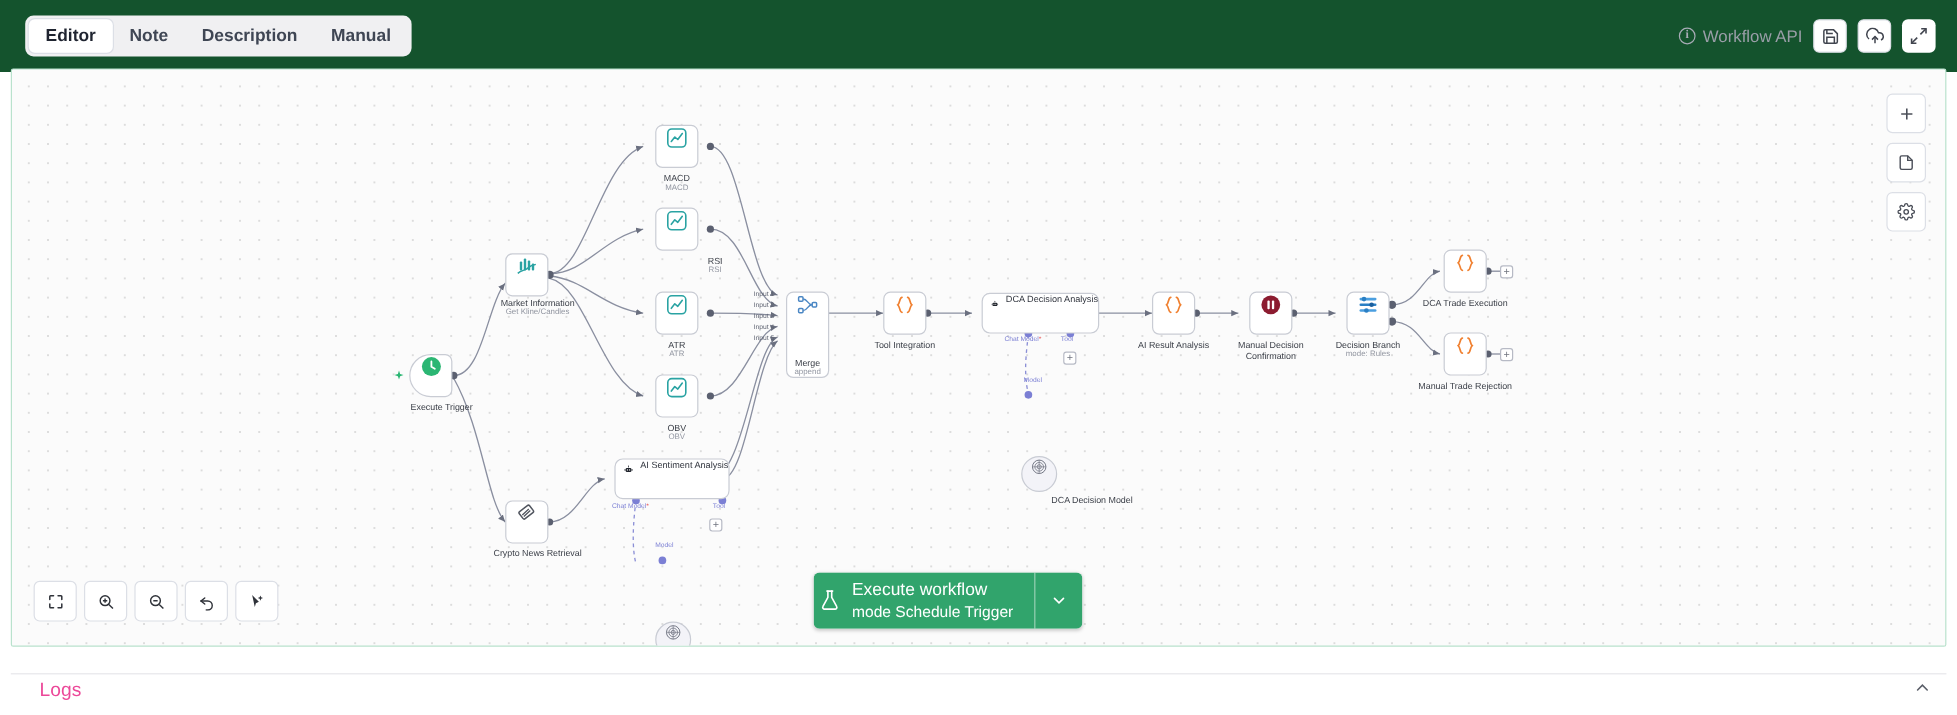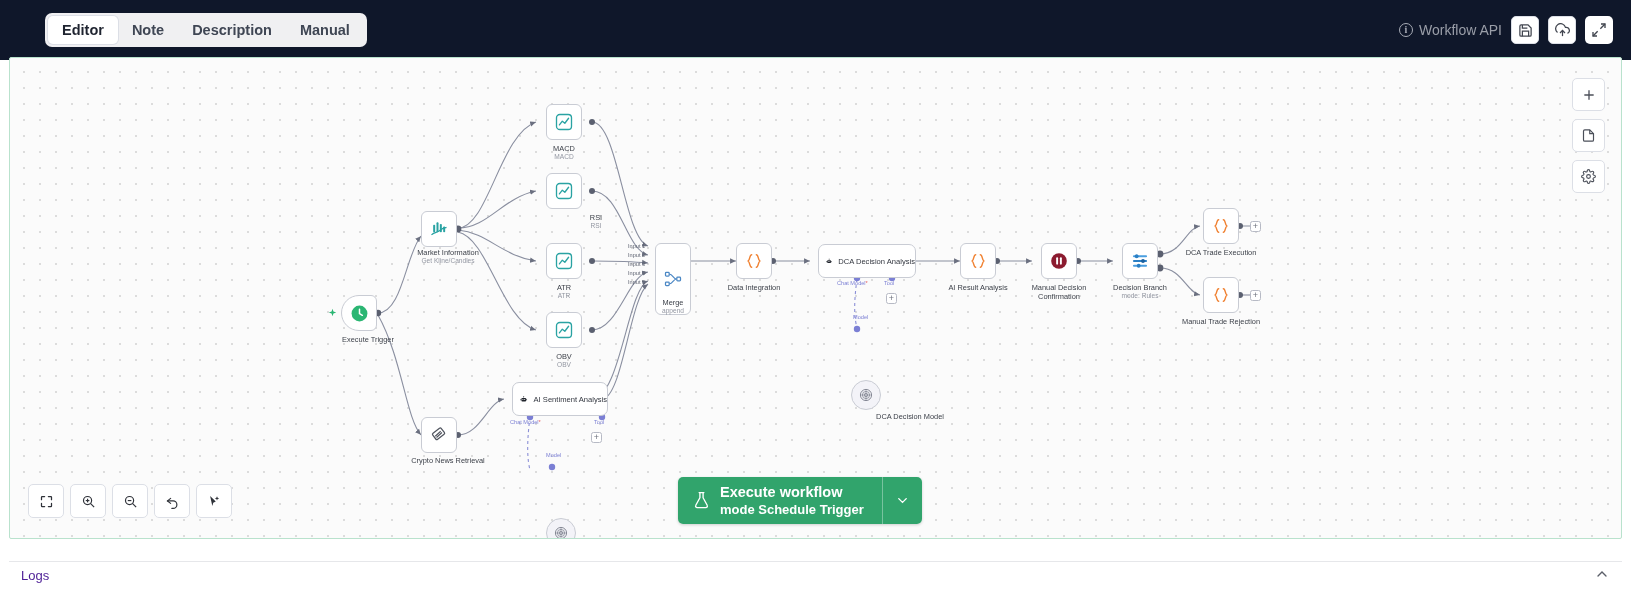"Editor" .topbar { background: #0f172a -> #14532d; padding-left: 24px -> none }
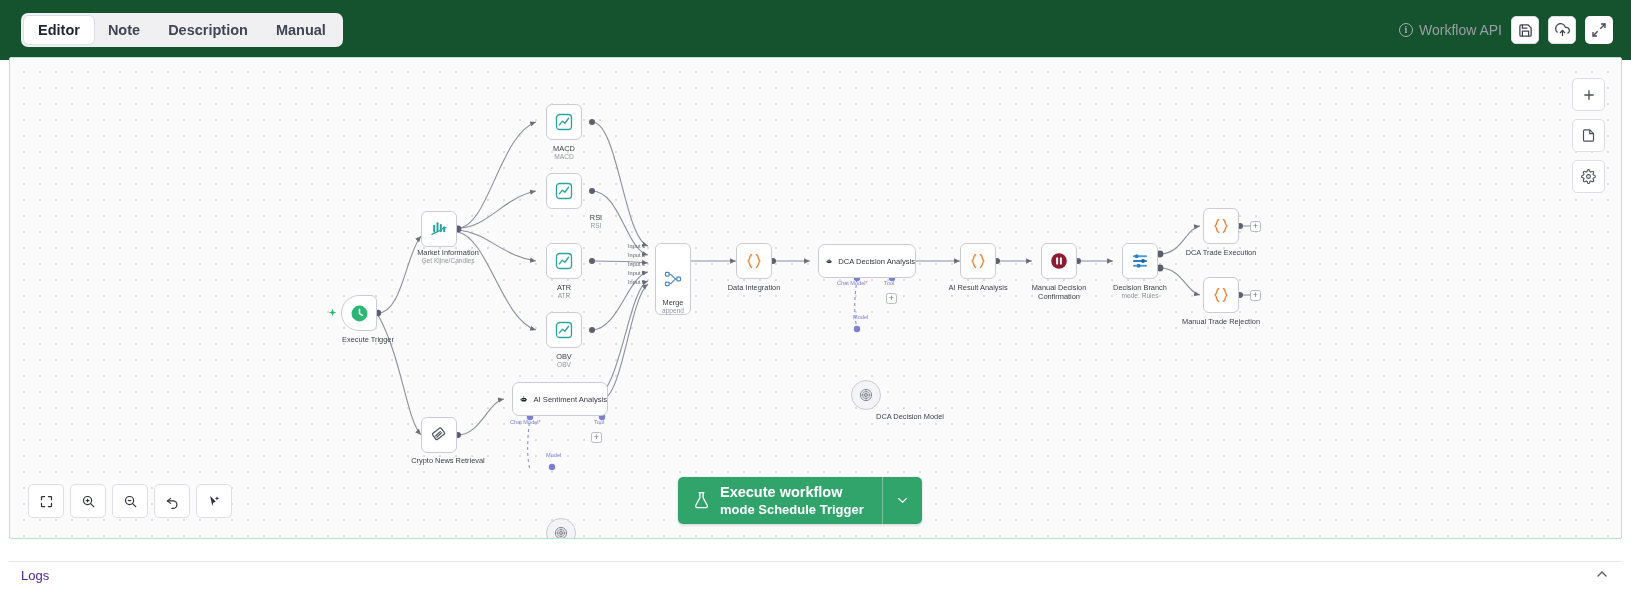"DCA Decision Analysis" .node { align-items: center -> flex-start }
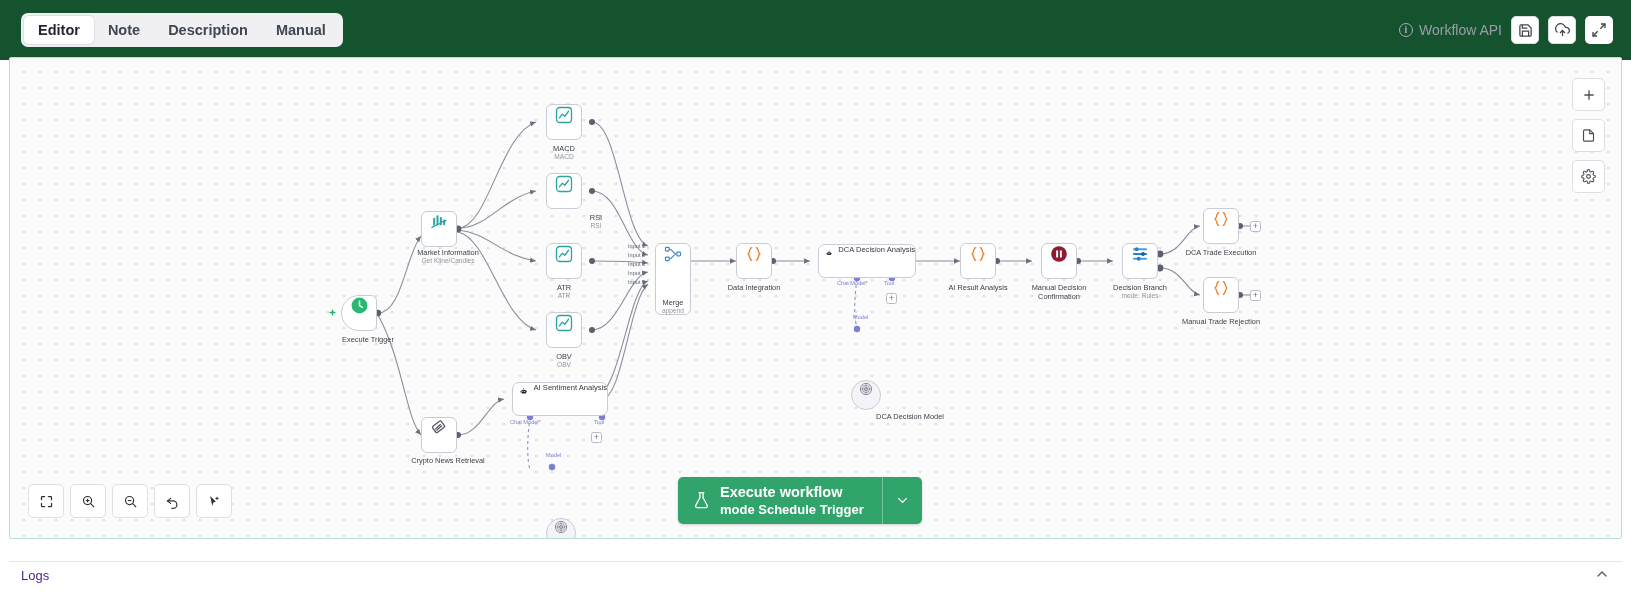"Data Integration" span { text: Data -> Tool }
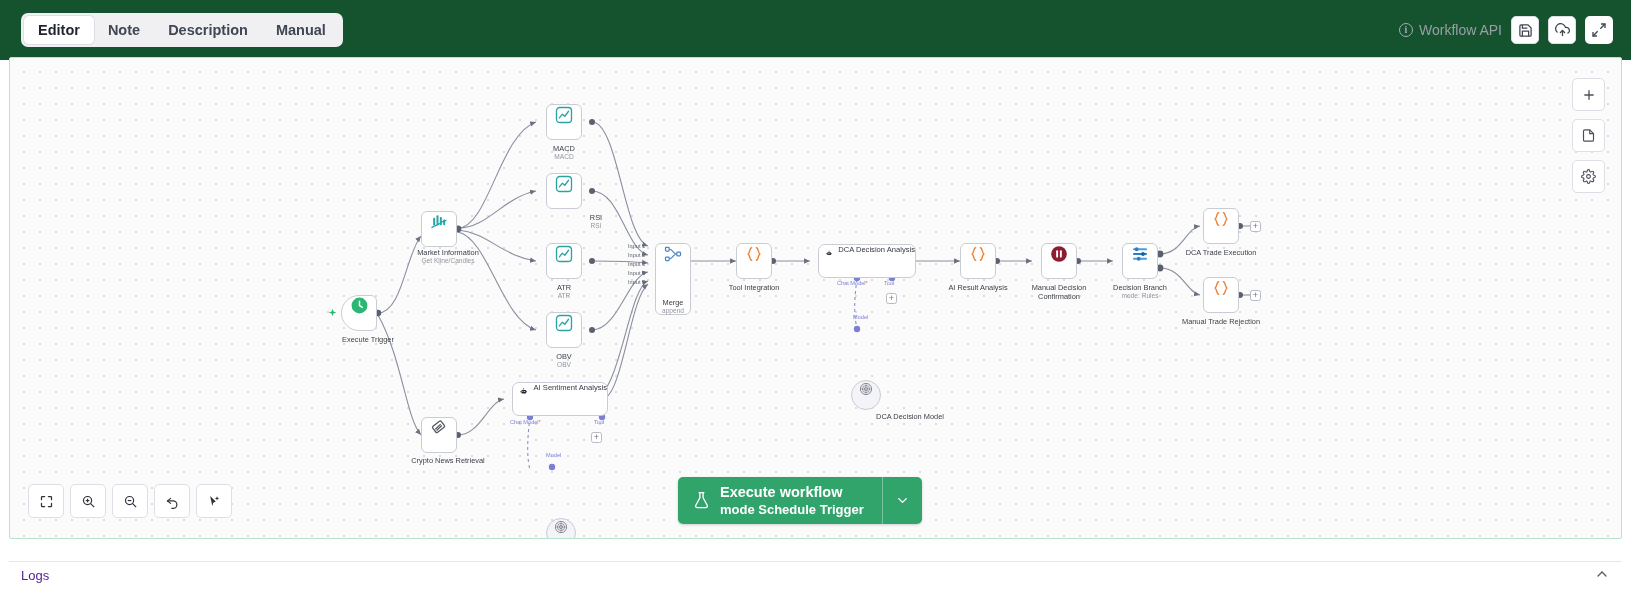"Execute workflow" .exec-main { font-weight: bold -> none; padding: 0 18px 0 14px -> 0 18px 0 4px }
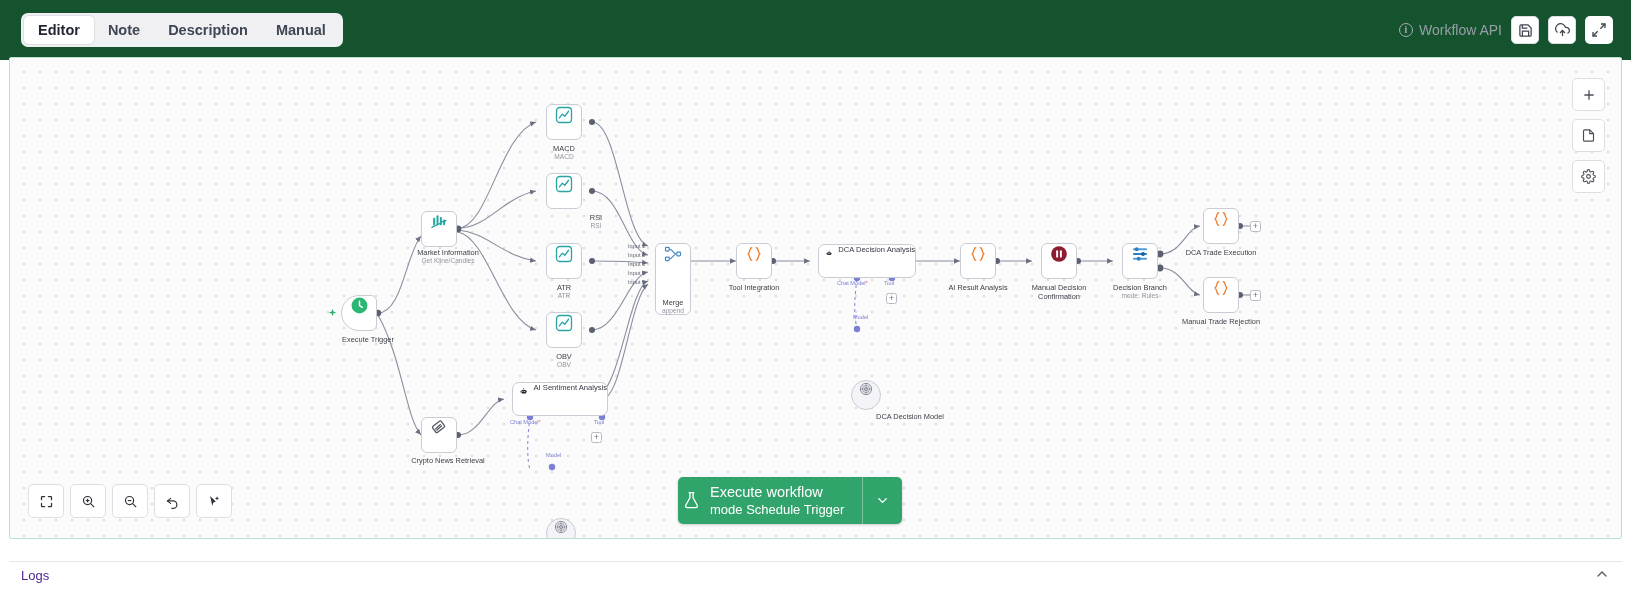"Logs" .logs-label { color: #4c1d95 -> #ec4899; font-size: 13px -> 16px; margin-left: none -> 12px }
